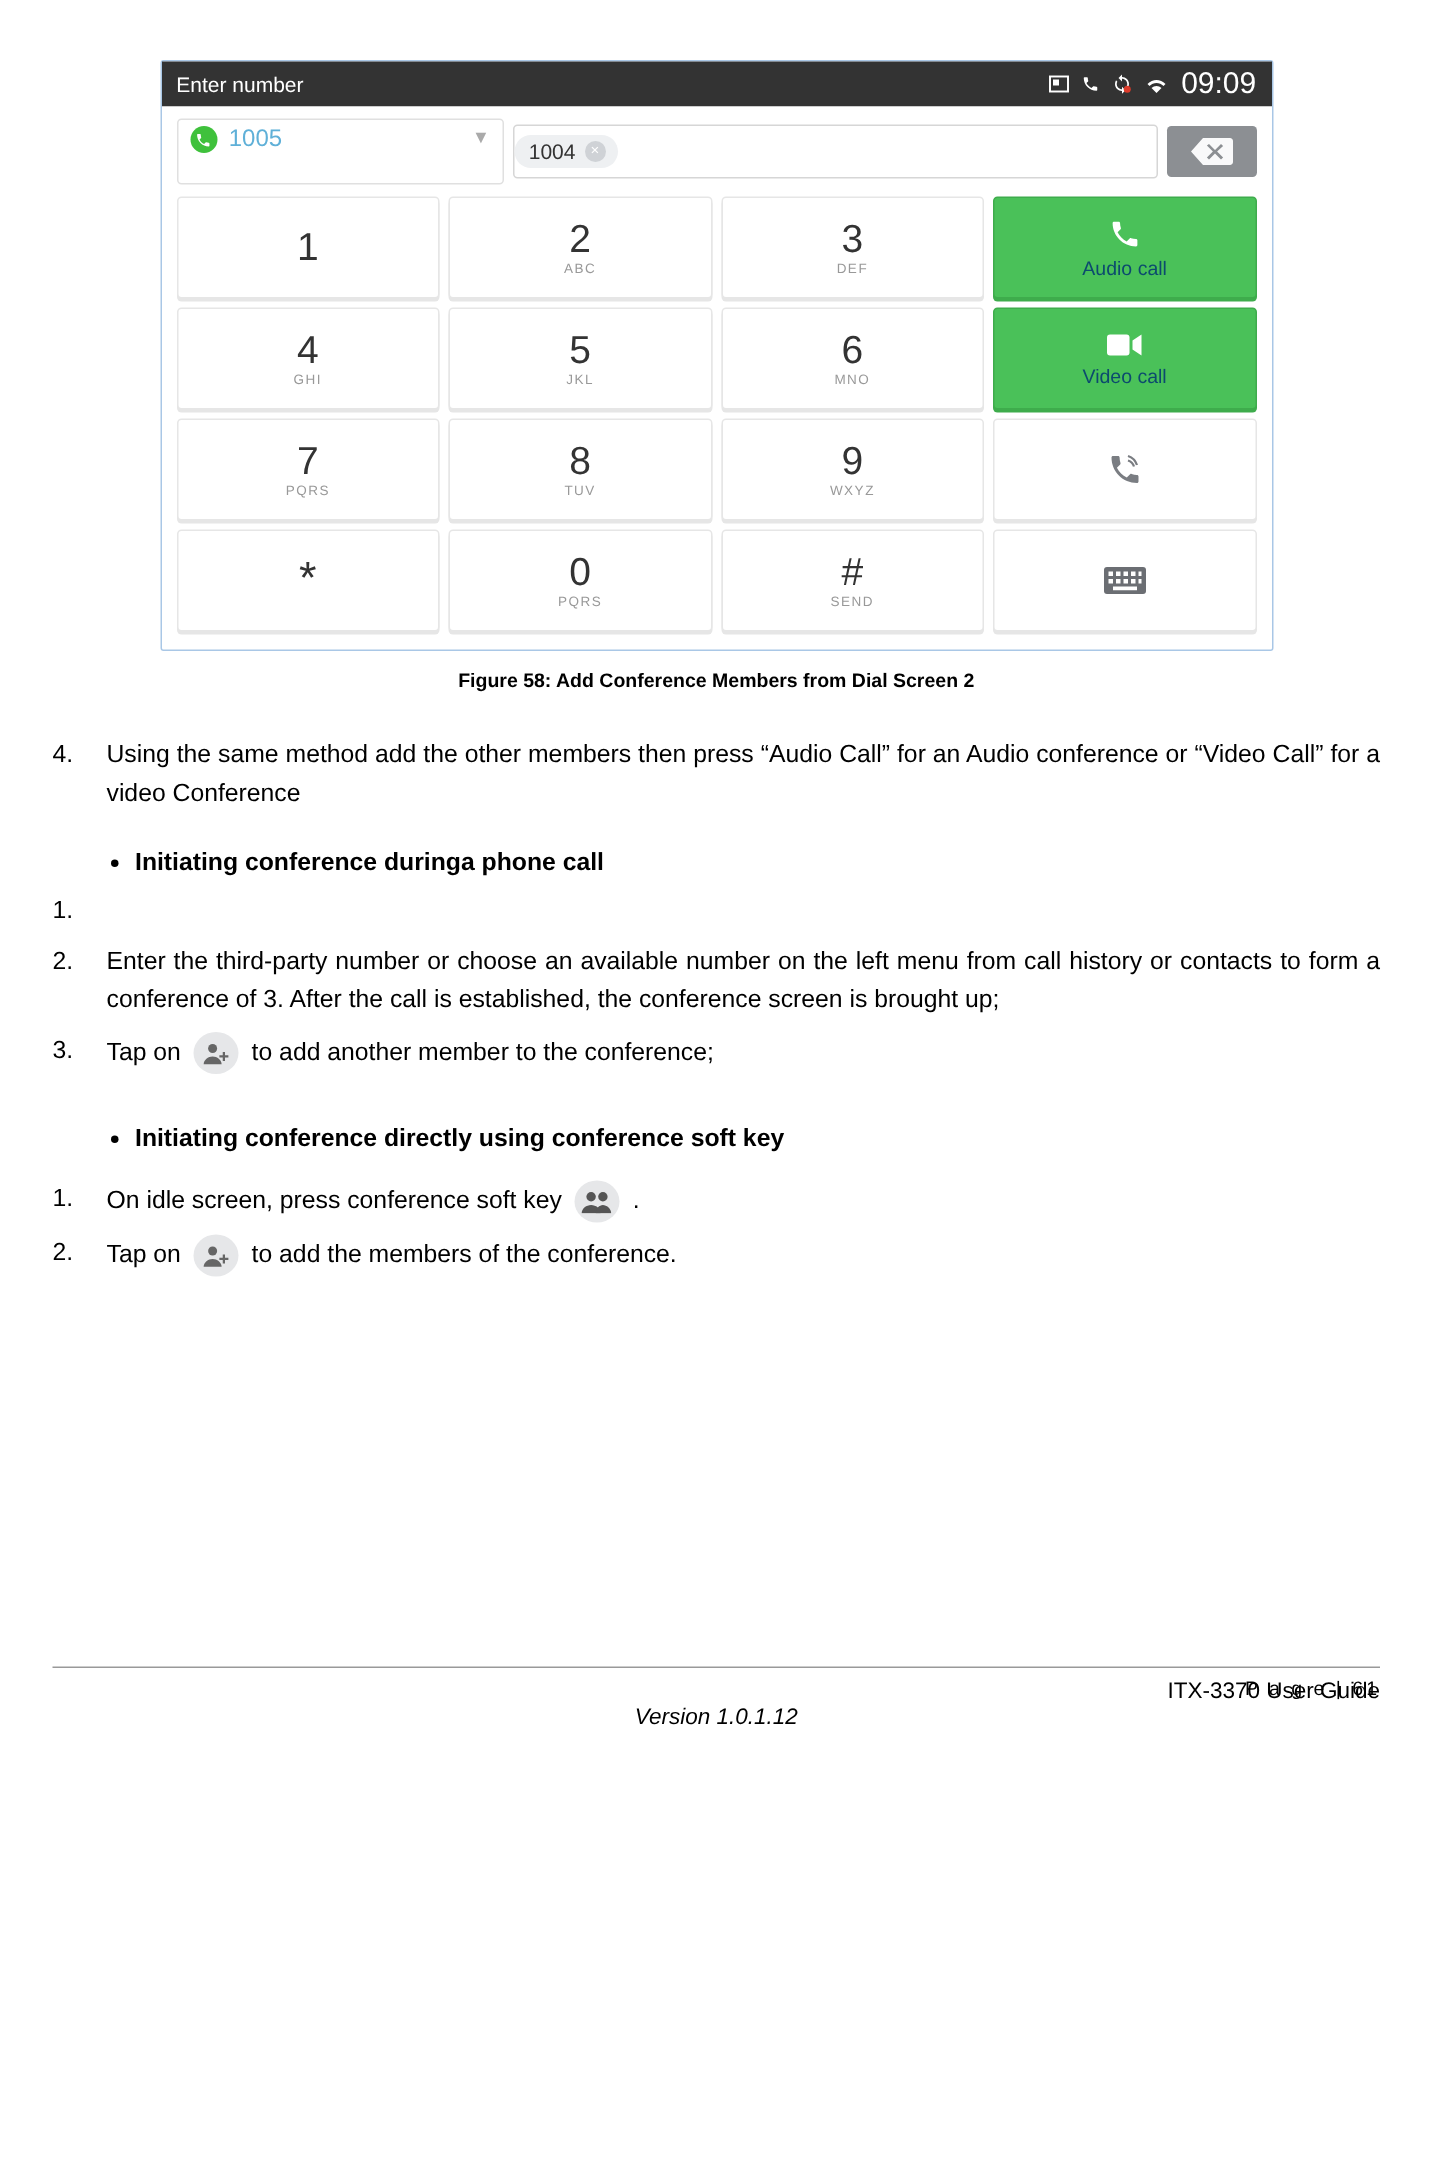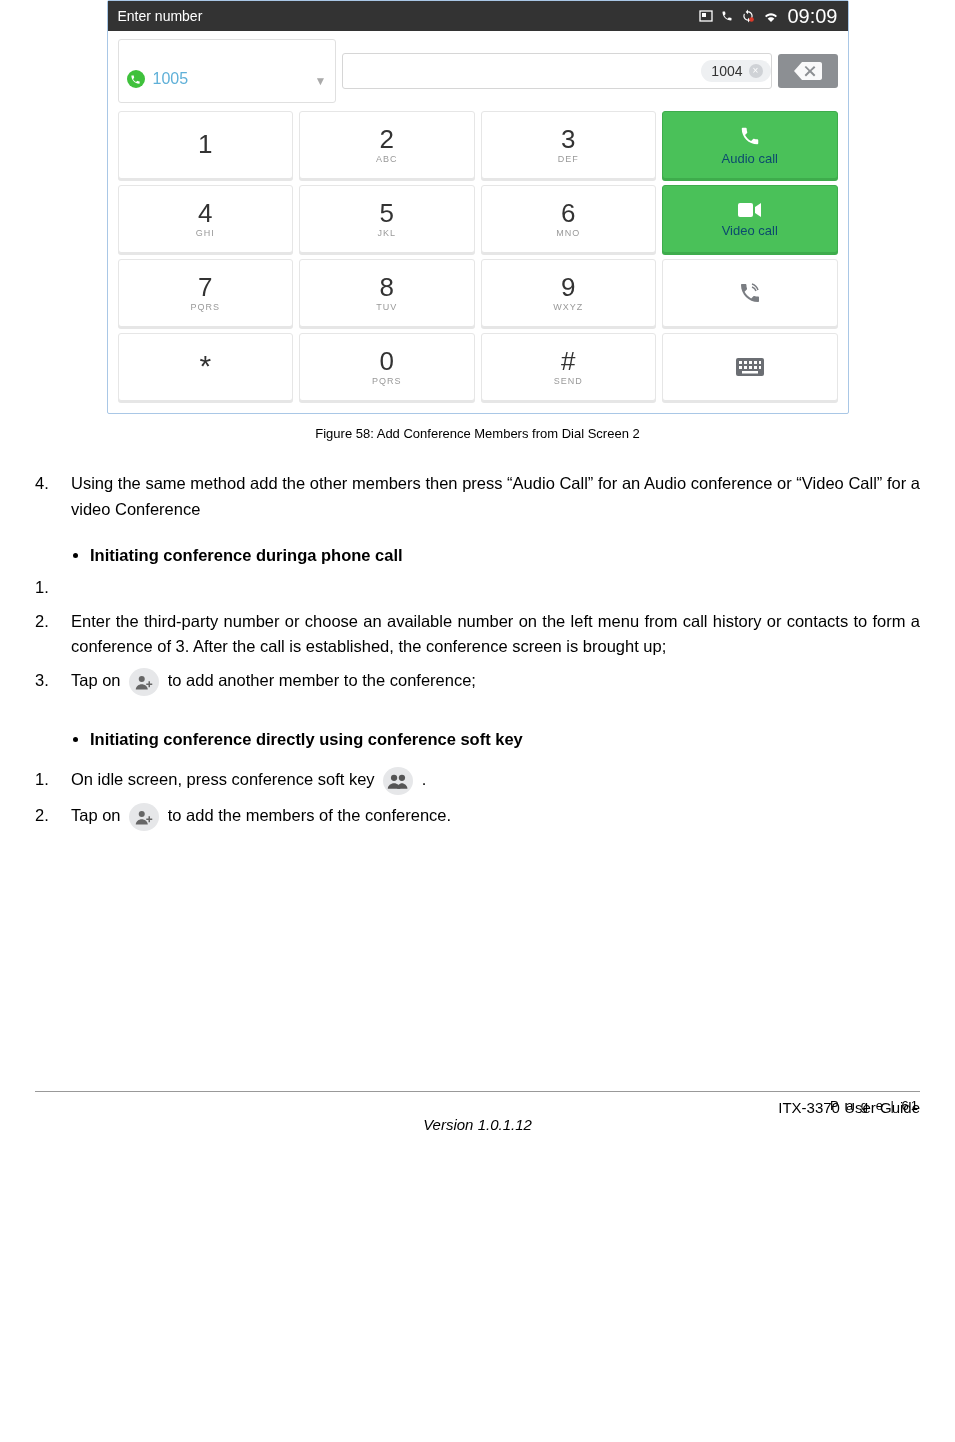"Enter number" .page { margin-top: none -> 40px }
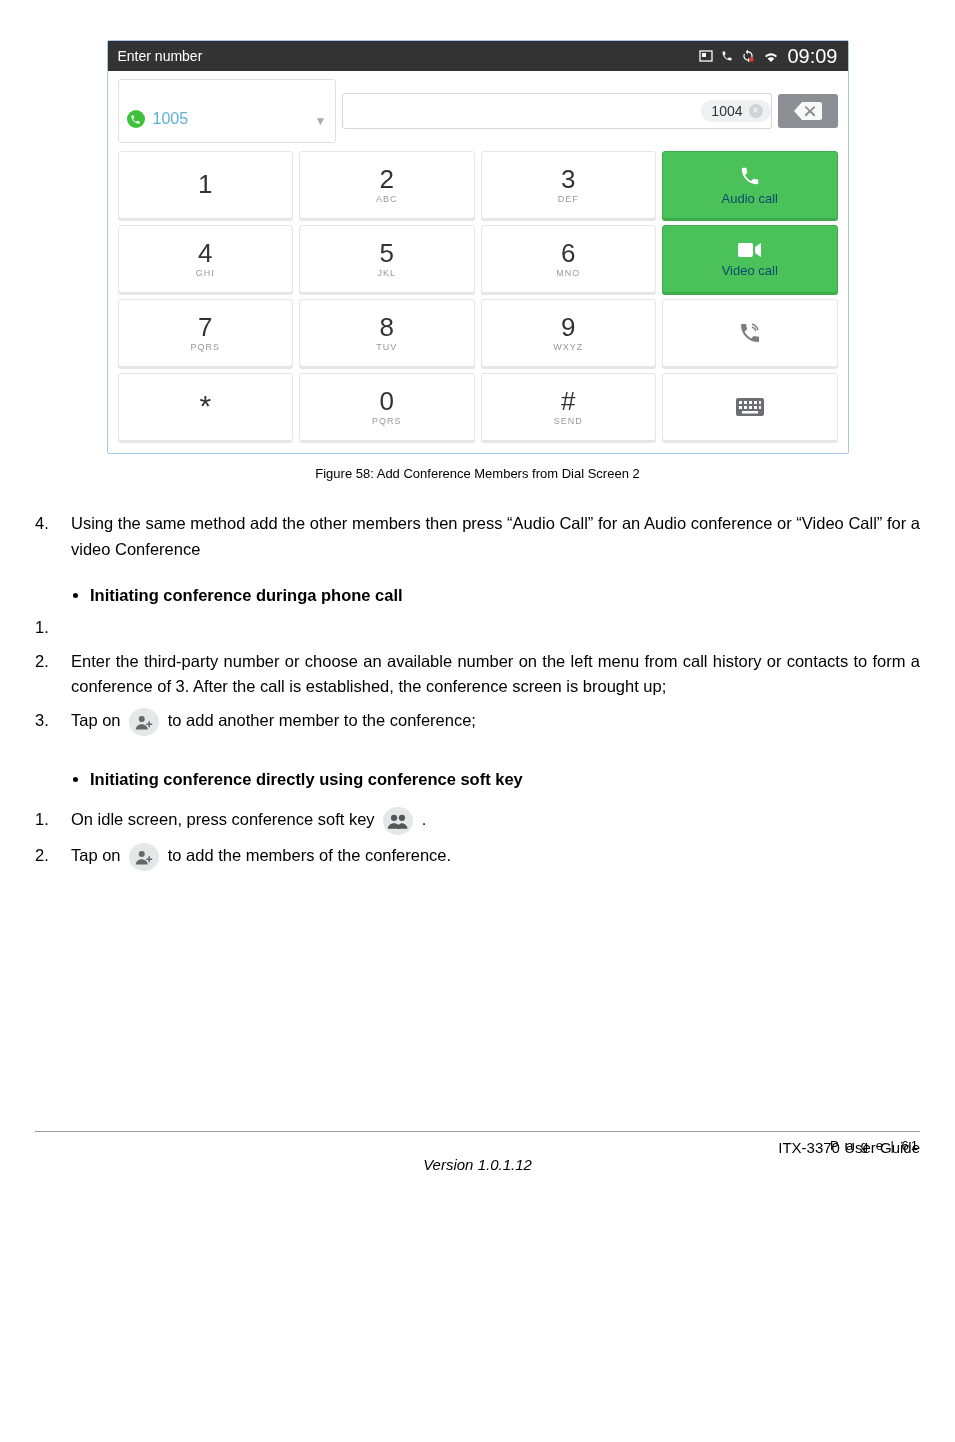"1005" .account-sel { align-items: flex-end -> flex-start; padding: 14px 8px -> 4px 8px }
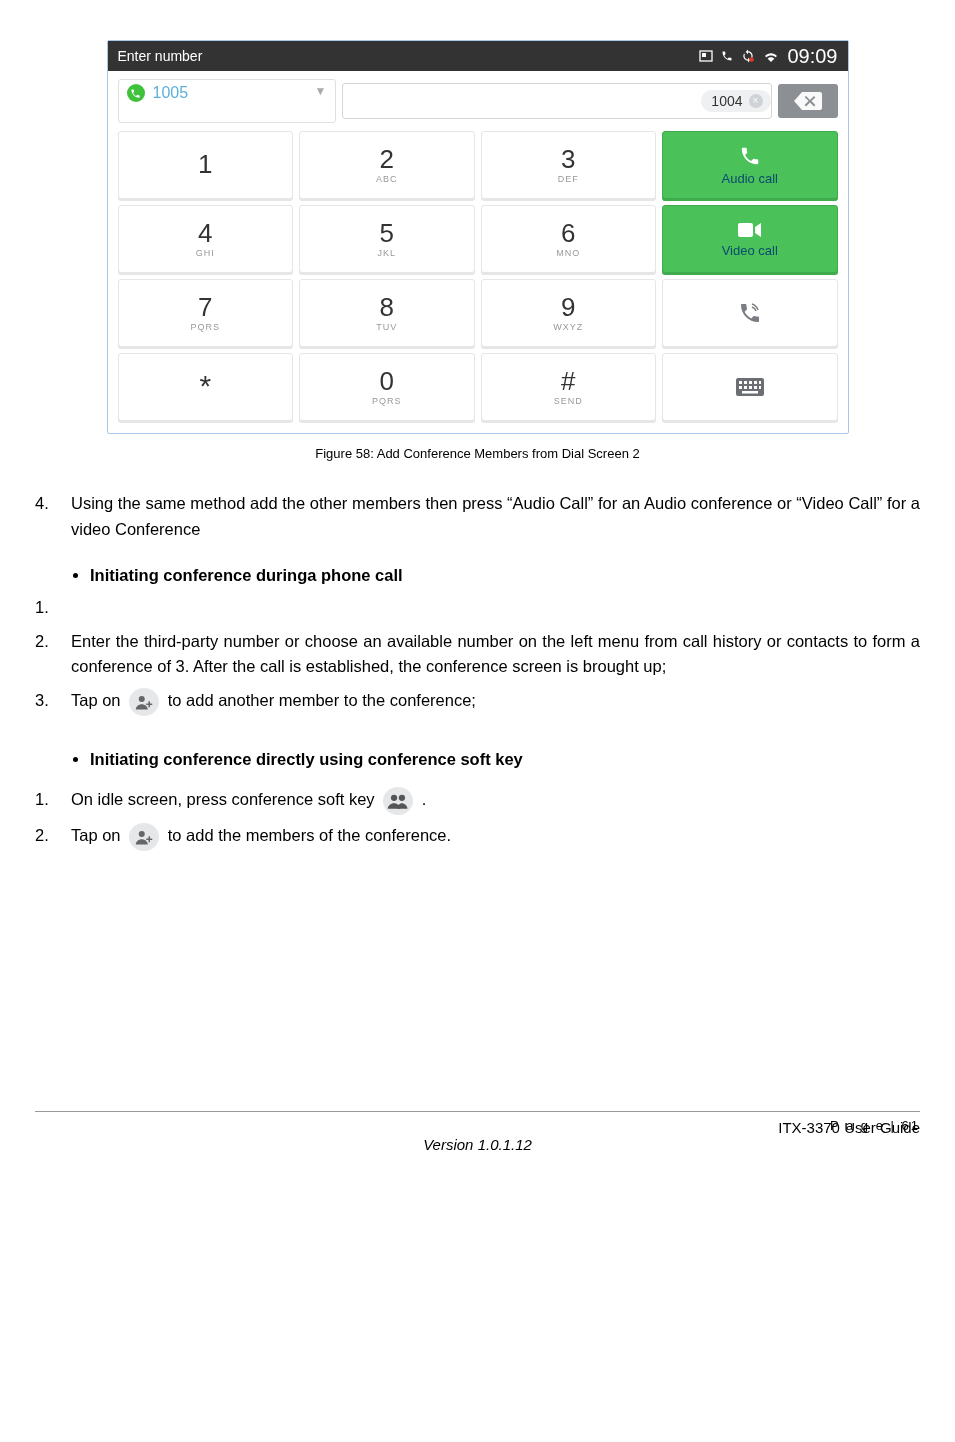"1004" .num-input { justify-content: flex-end -> flex-start }
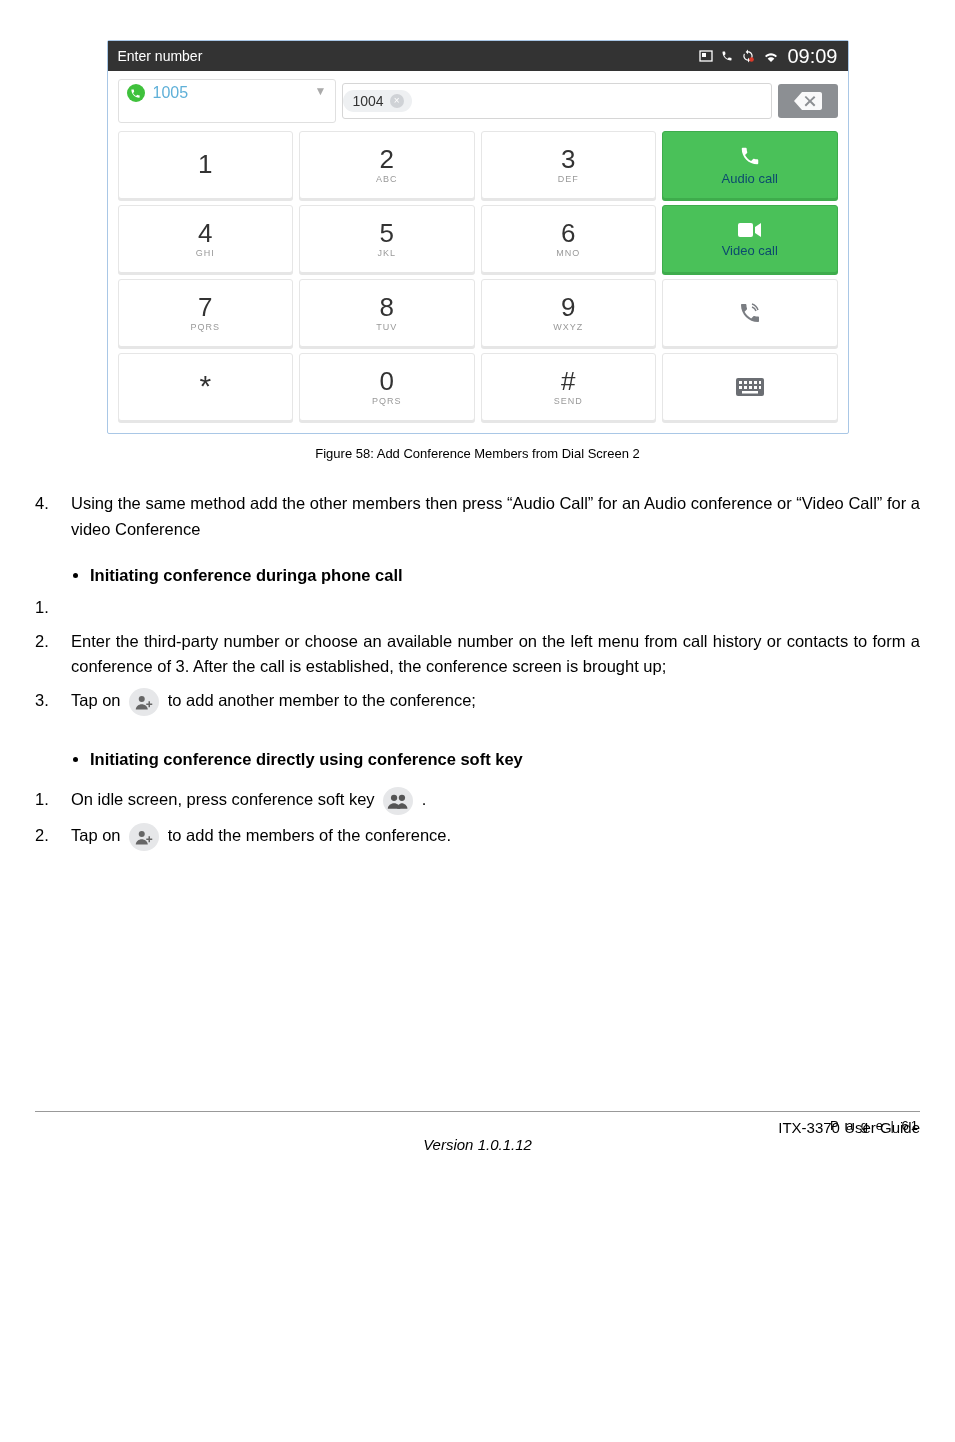"Figure 58: Add Conference Members" .caption { font-weight: normal -> bold }
